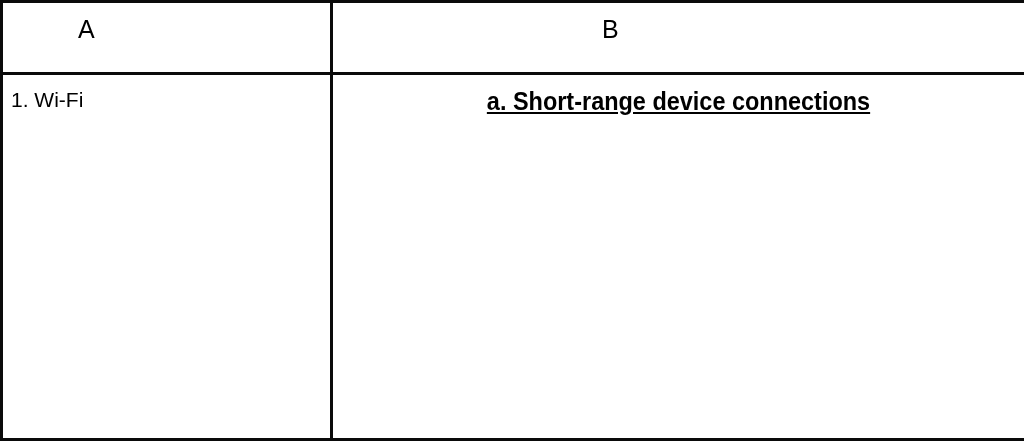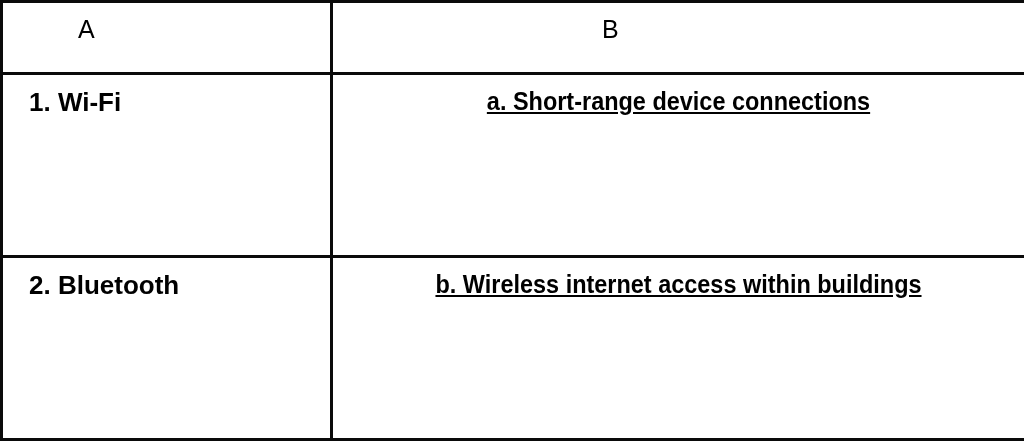"1. Wi-Fi" .cell-a-inner { font-size: 26px -> 21px; font-weight: bold -> normal; padding: 14px 0 0 26px -> 14px 0 0 8px }
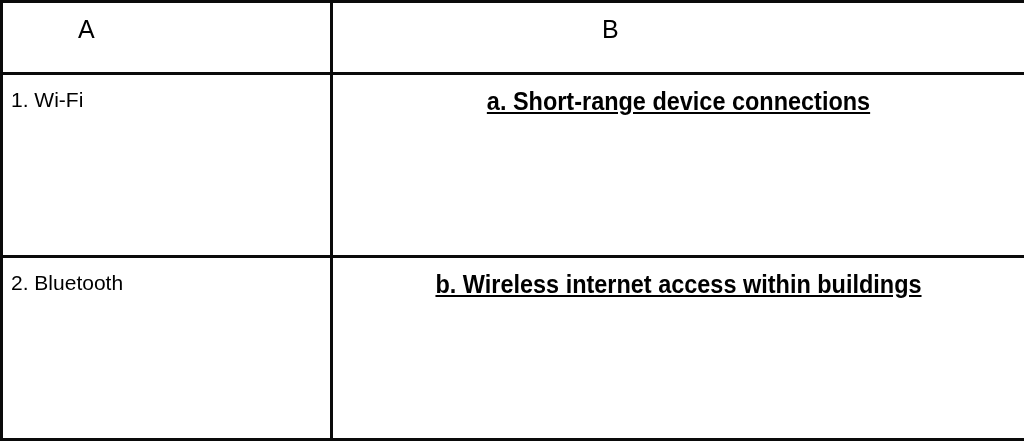"2. Bluetooth" tr.data-row { html: <tr> <td> <span>2. Bluetooth</span> </td> <td> <span>b. Wireless internet access within buildings</span> </td> </tr> -> none }
